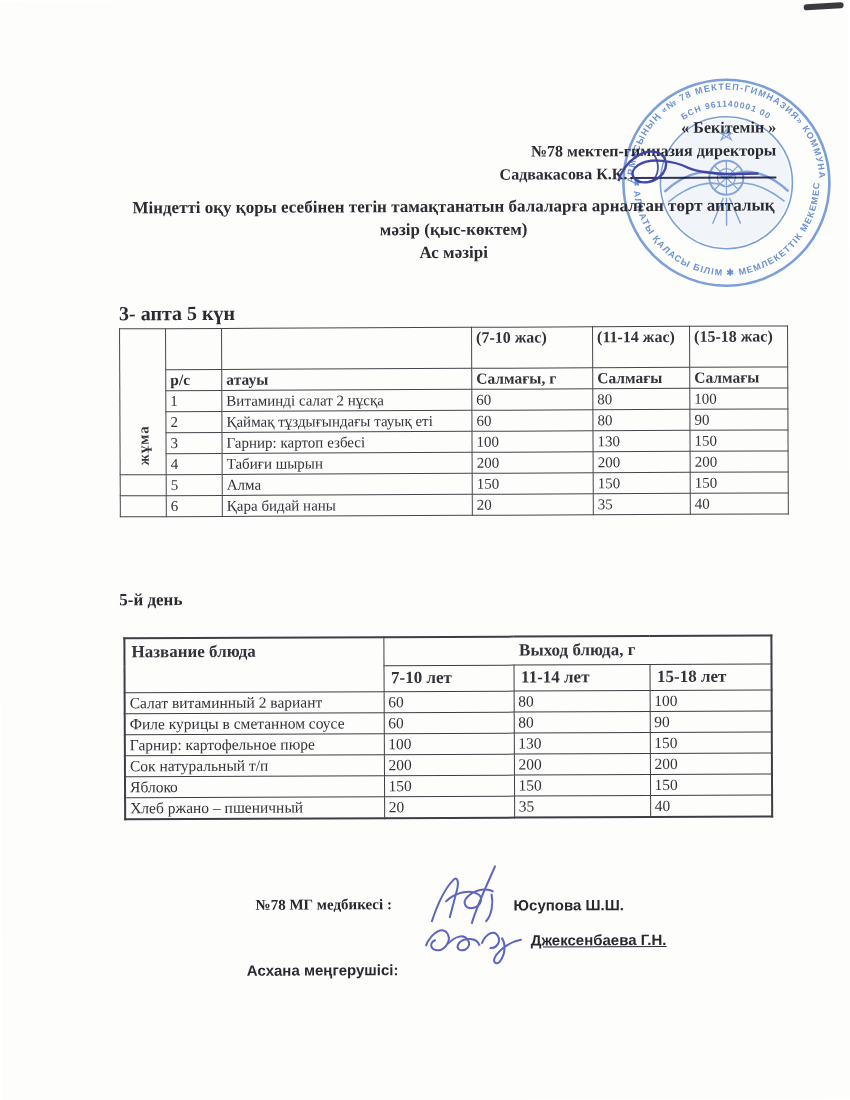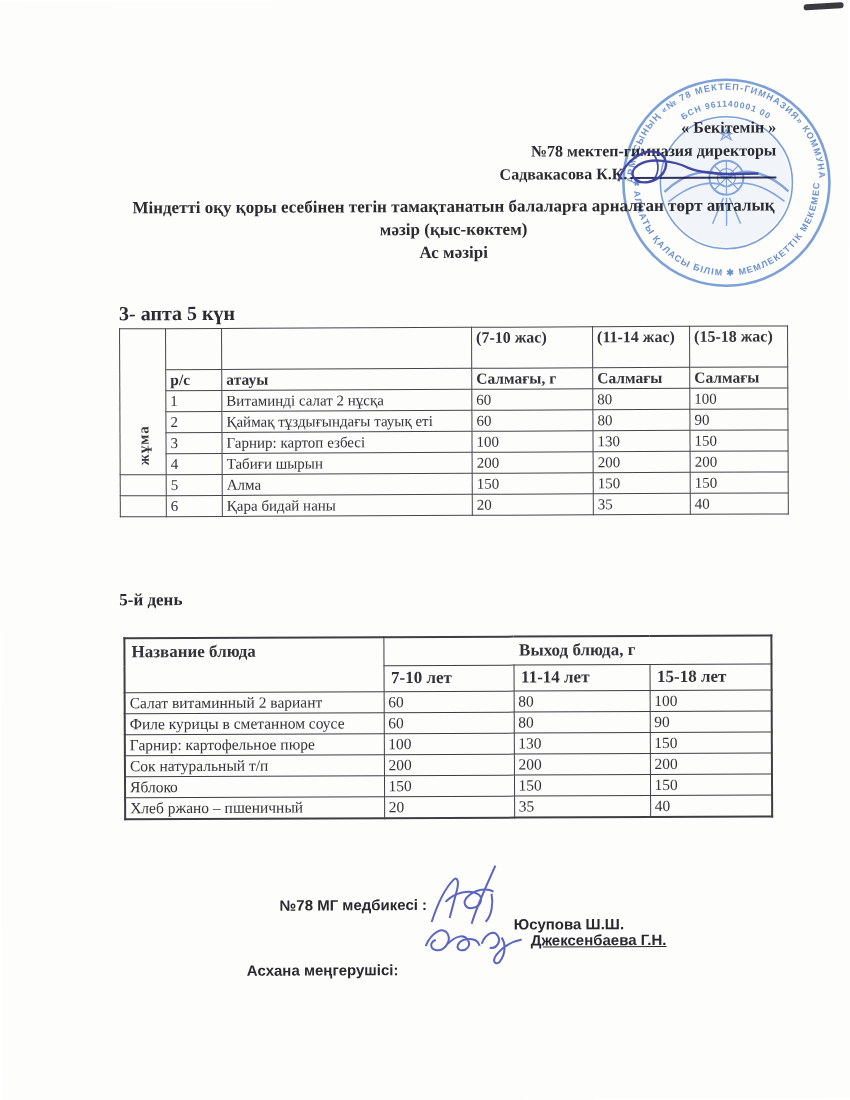"№78 МГ медбикесі :" #nurse-label { font-family: none -> Liberation Serif, serif; left: 278px -> 254px }
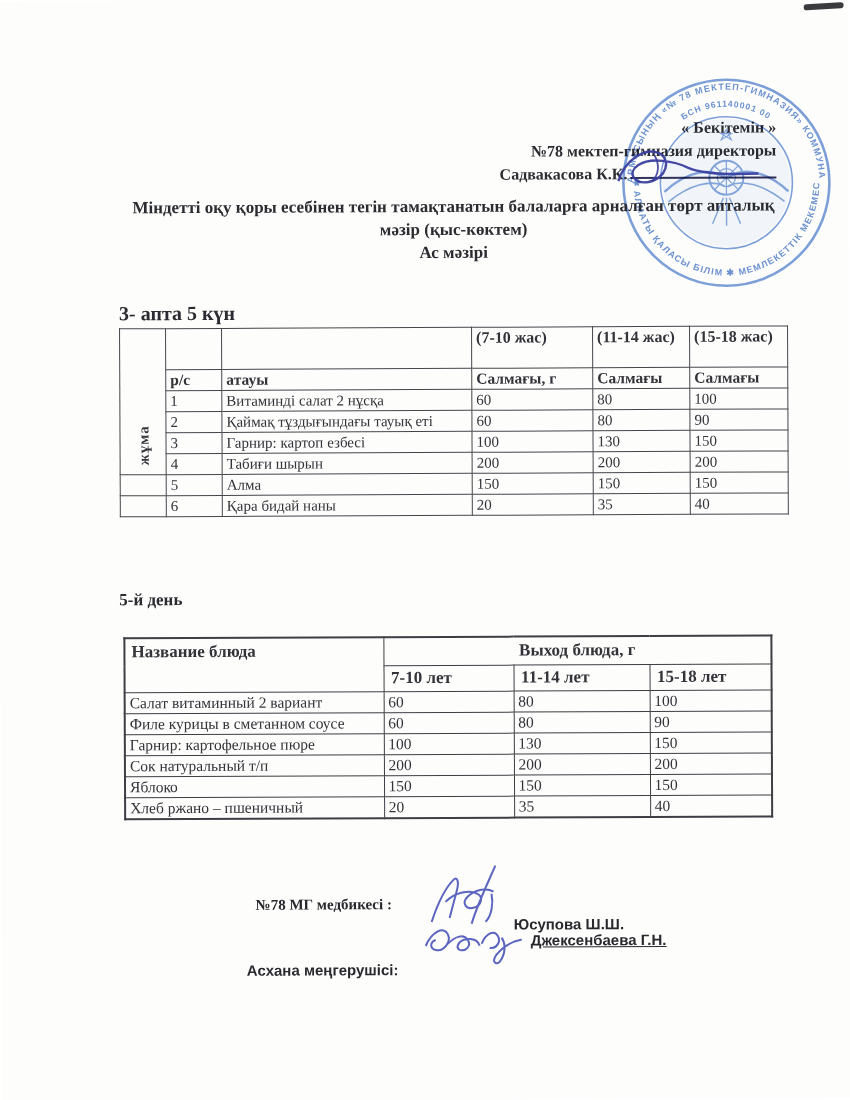"Юсупова Ш.Ш." #nurse-name { margin-top: 19px -> none }
